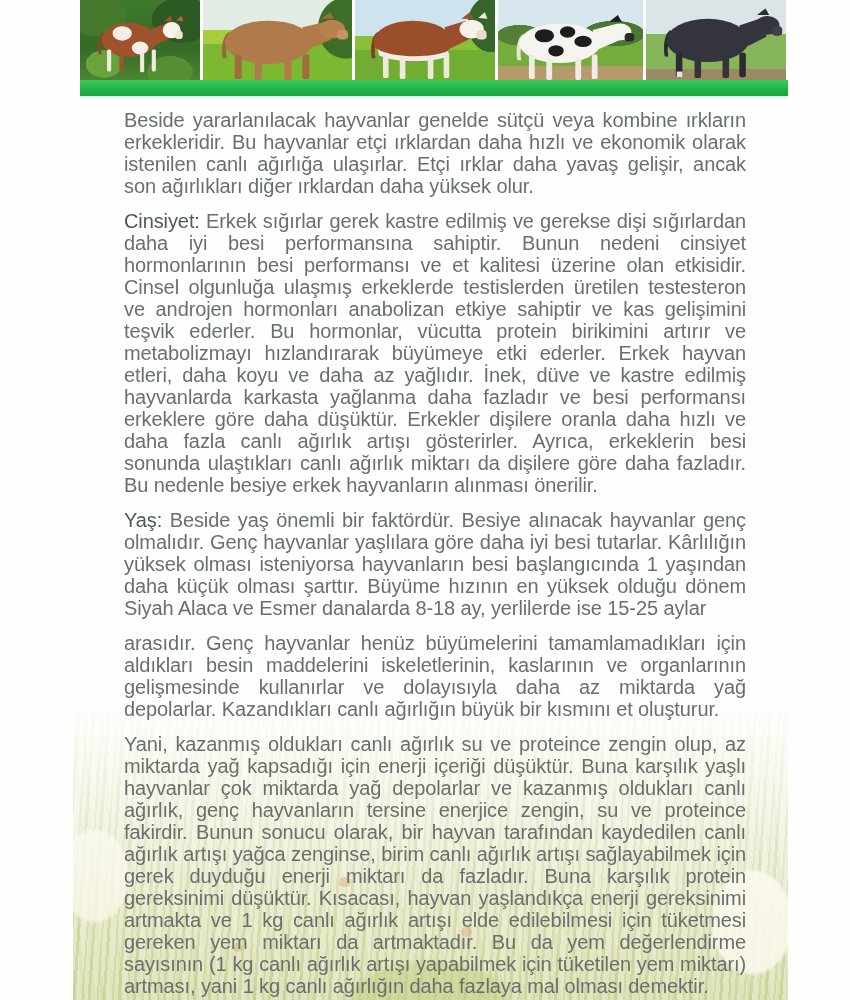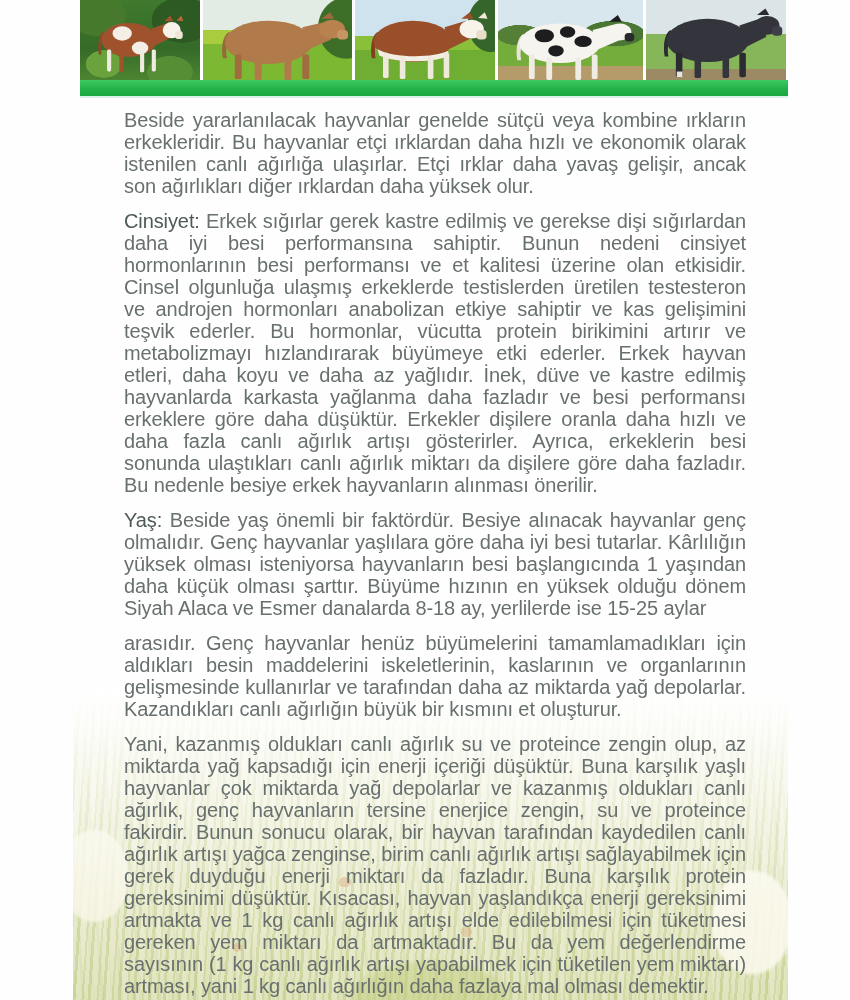"arasıdır. Genç hayvanlar henüz" span { text: tarafından -> dolayısıyla }
